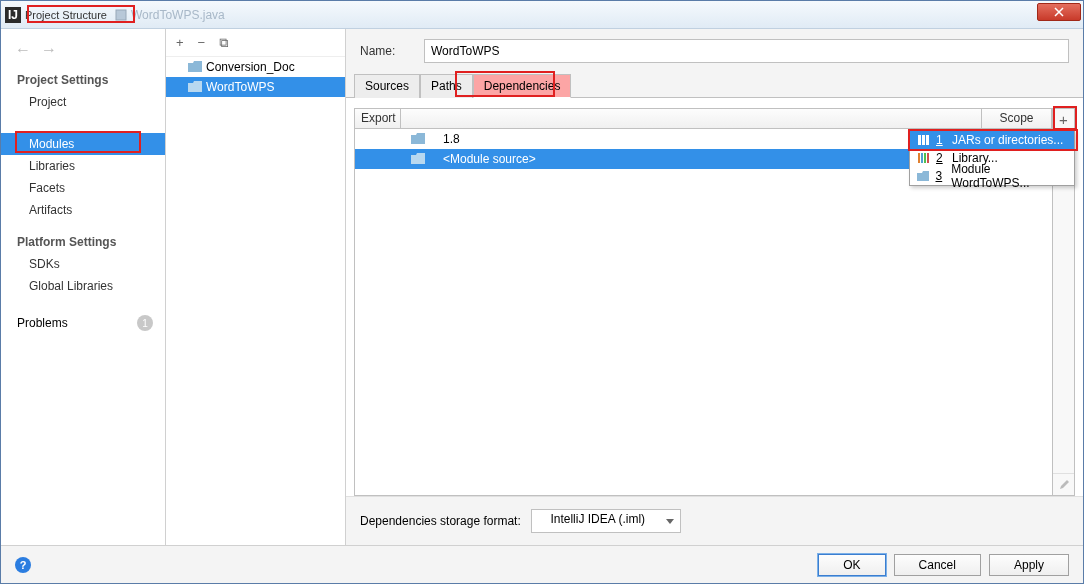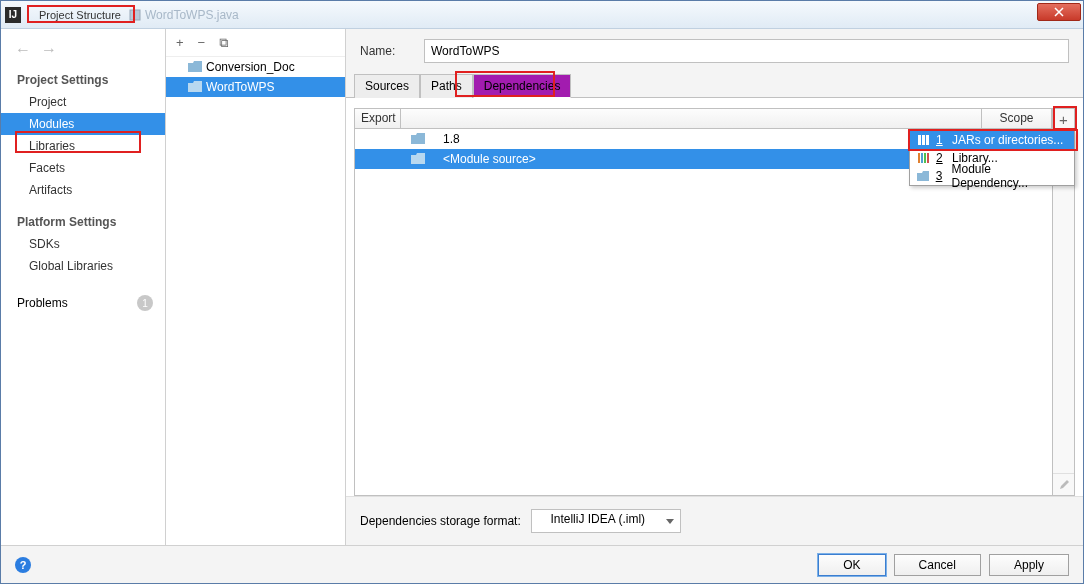"IJ" .titlebar-icon { font-size: 10px -> 12px; margin-right: 18px -> 4px }
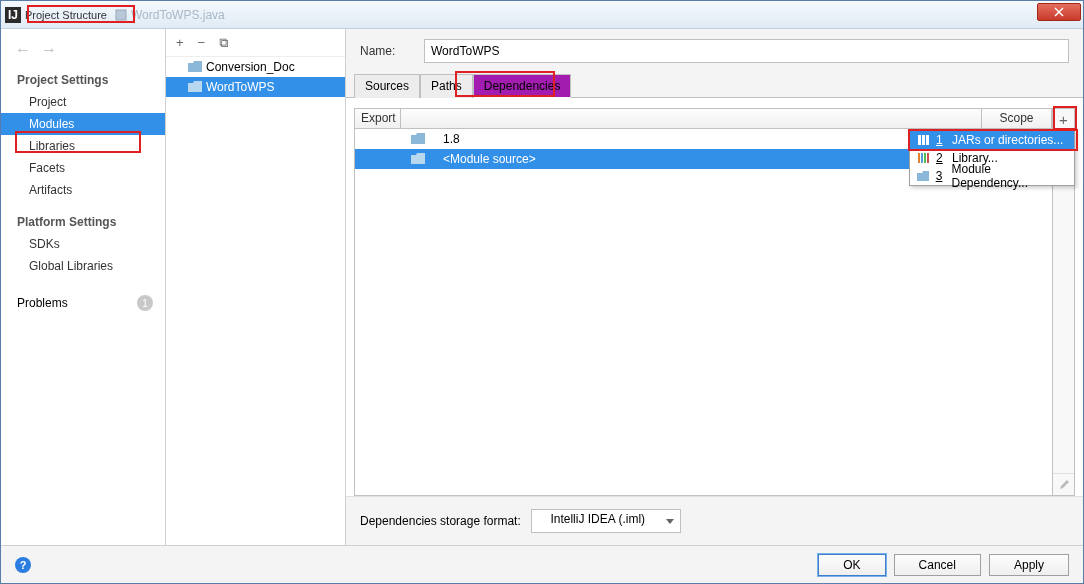"Dependencies" .tab.active { background: #a21caf -> #fca5a5 }
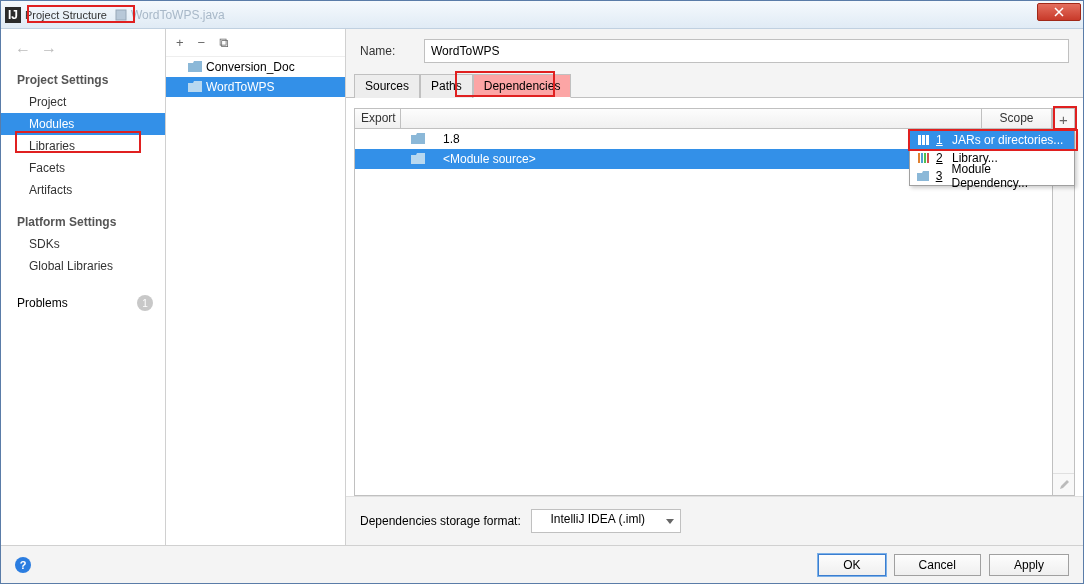"Modules" .sidebar-item.selected { margin-top: none -> 20px }
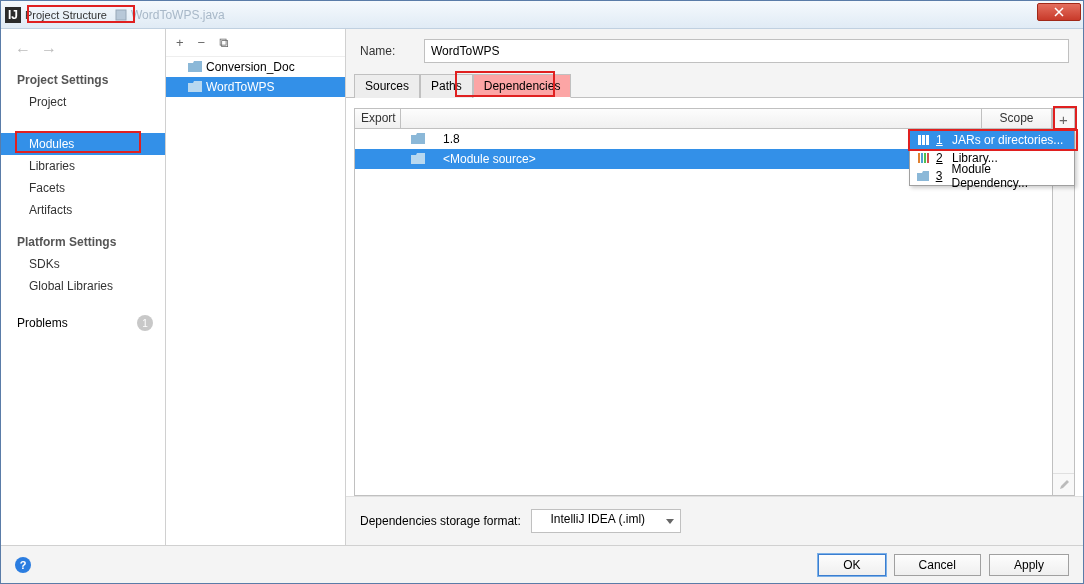"Module Dependency..." span { text: Dependency -> WordToWPS }
